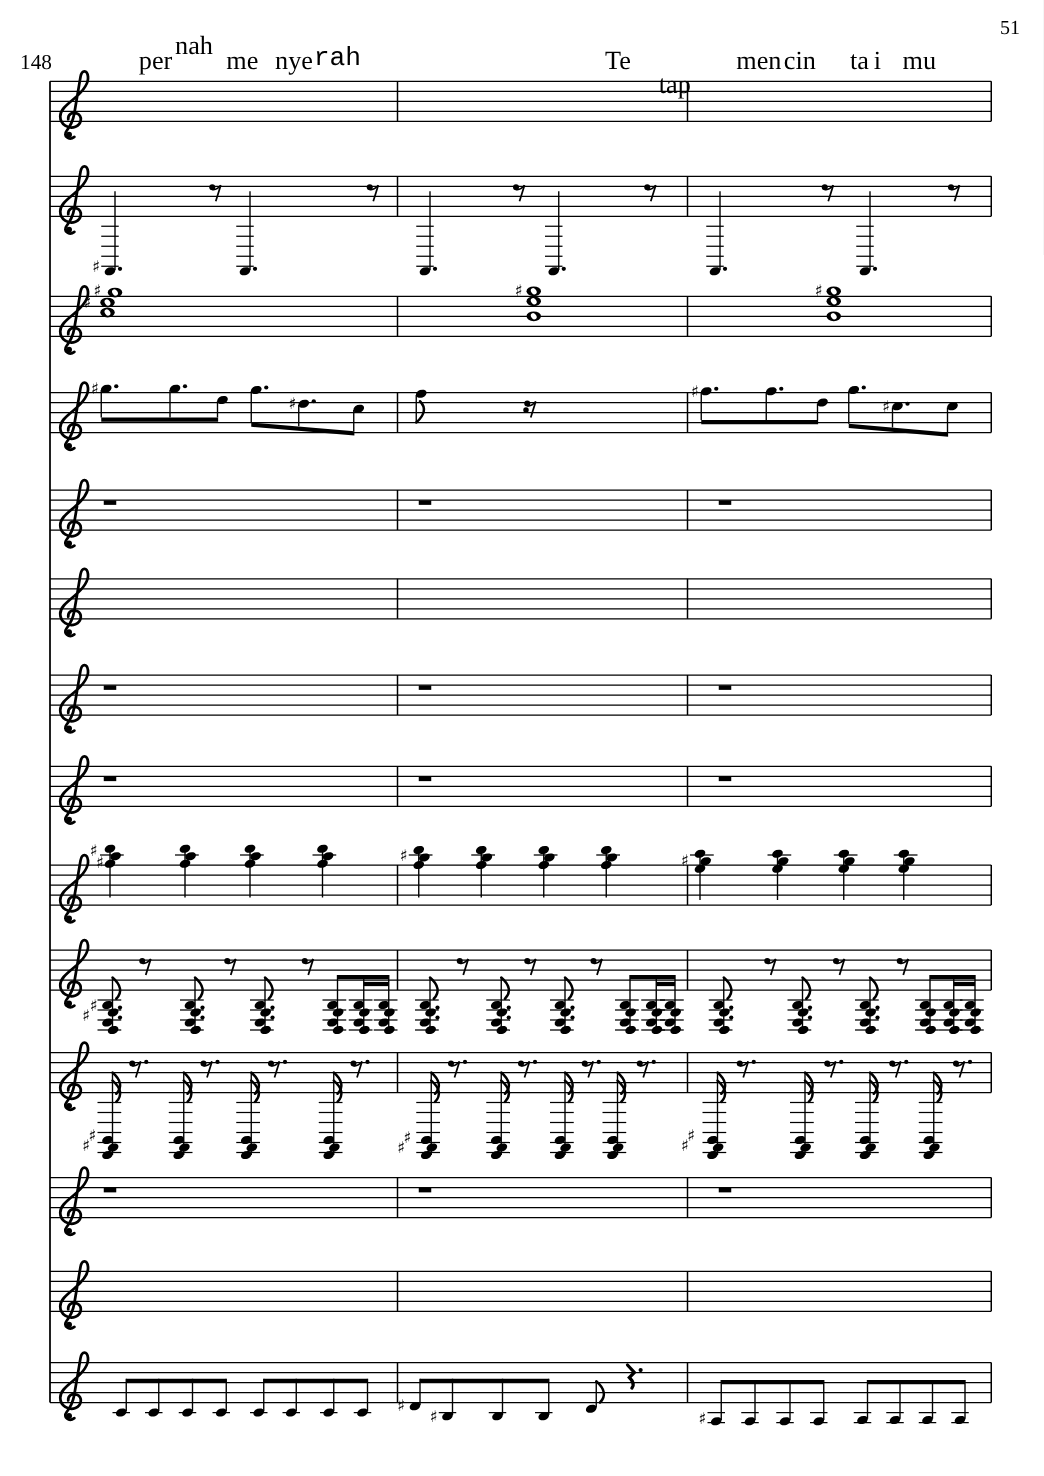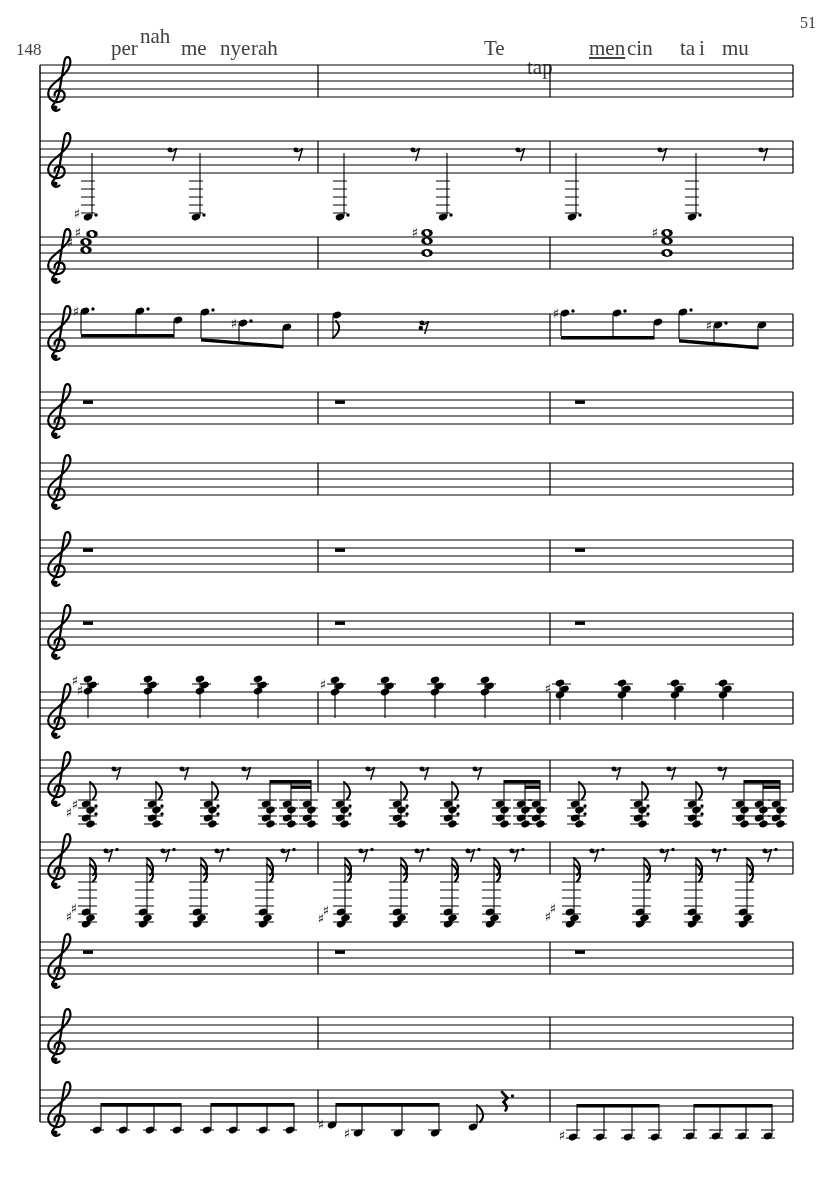"51" .page { color: #404040 -> #000000 }
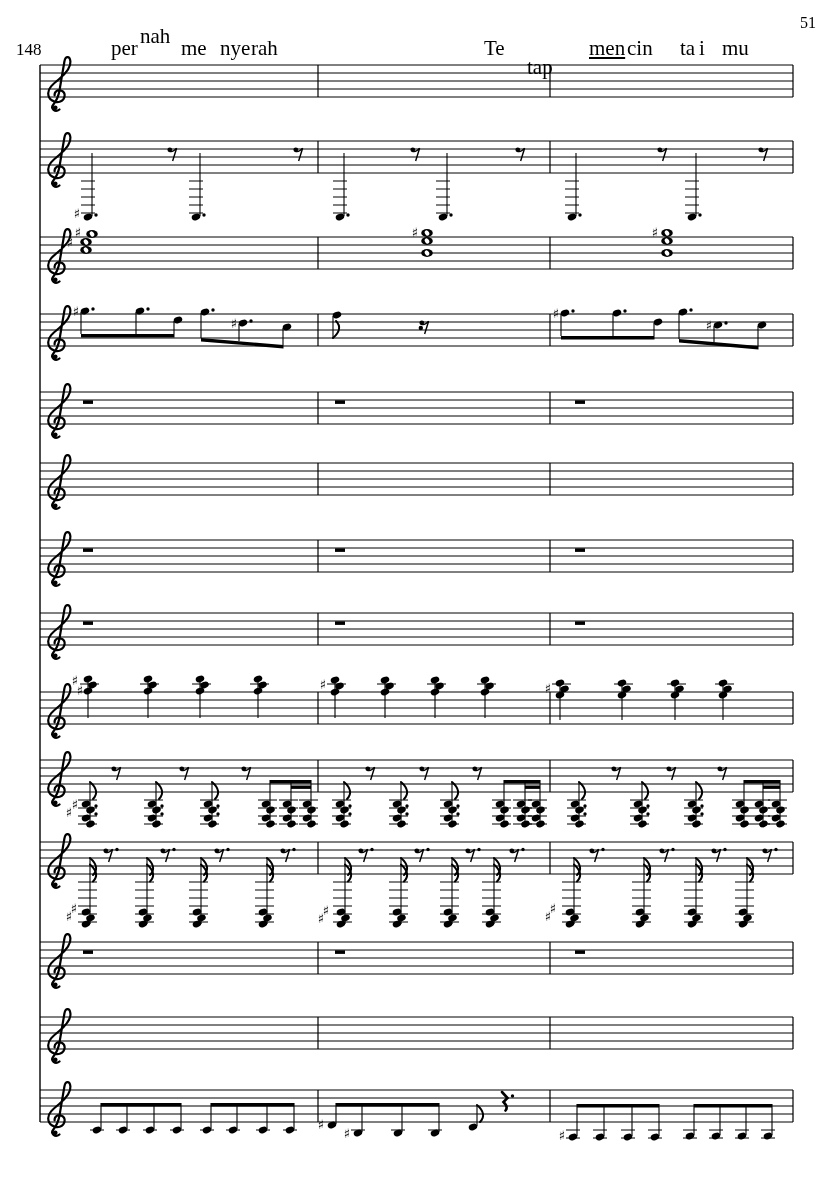"rah" span { font-family: none -> Liberation Mono, monospace }
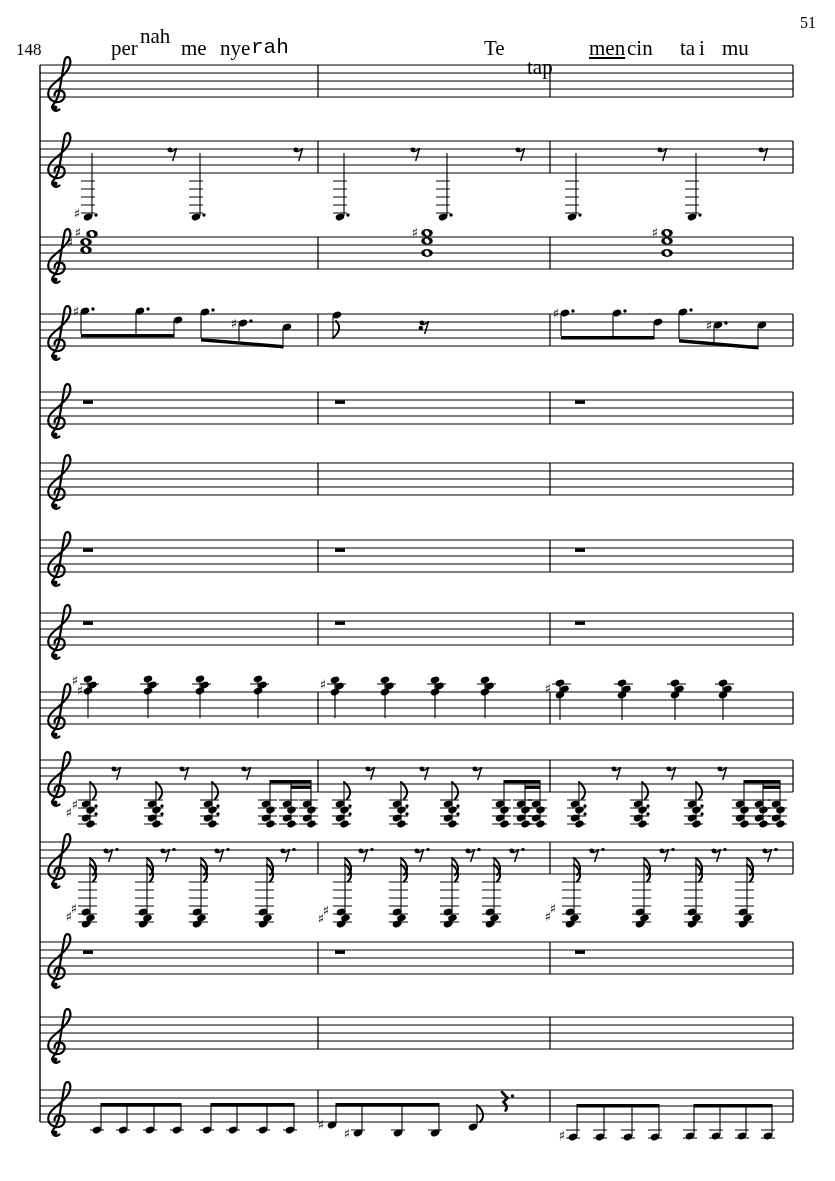"men" span { text-decoration: underline -> none }
